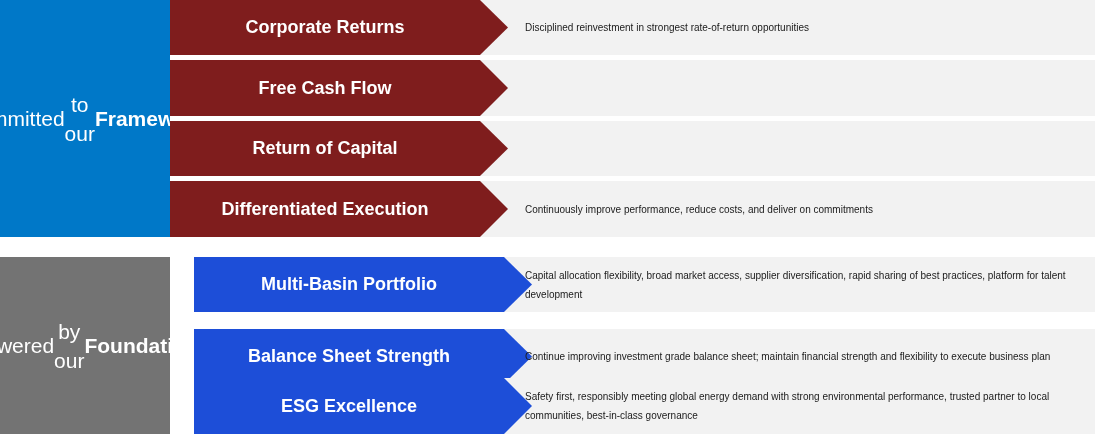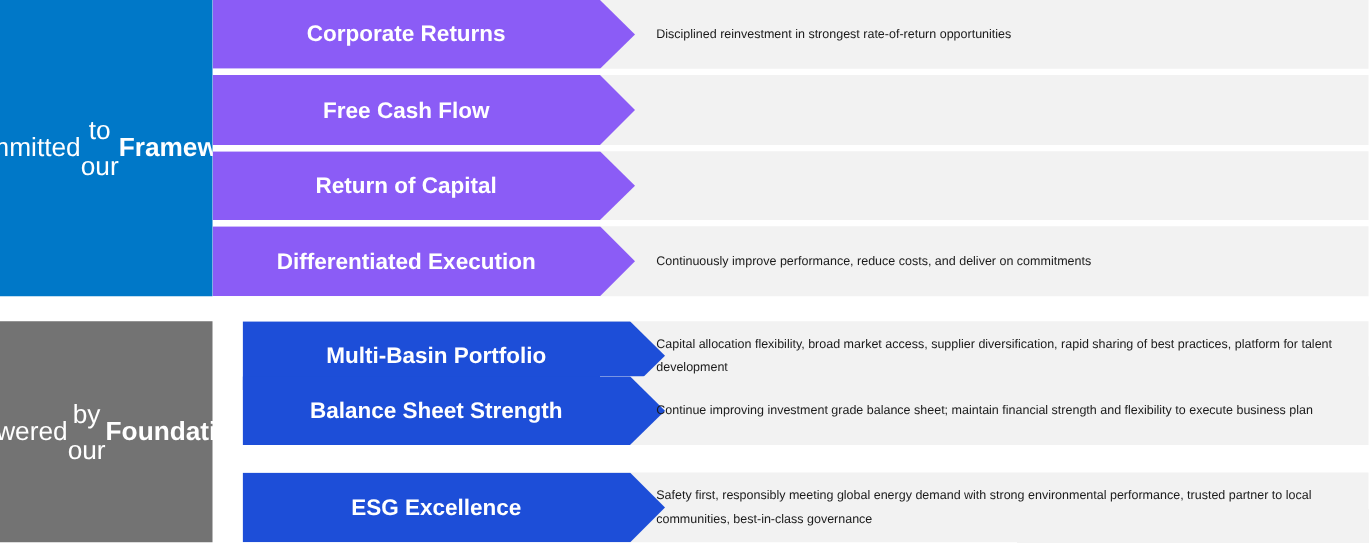"Corporate Returns" .top .row .chevron { background: #8b5cf6 -> #7f1d1d }
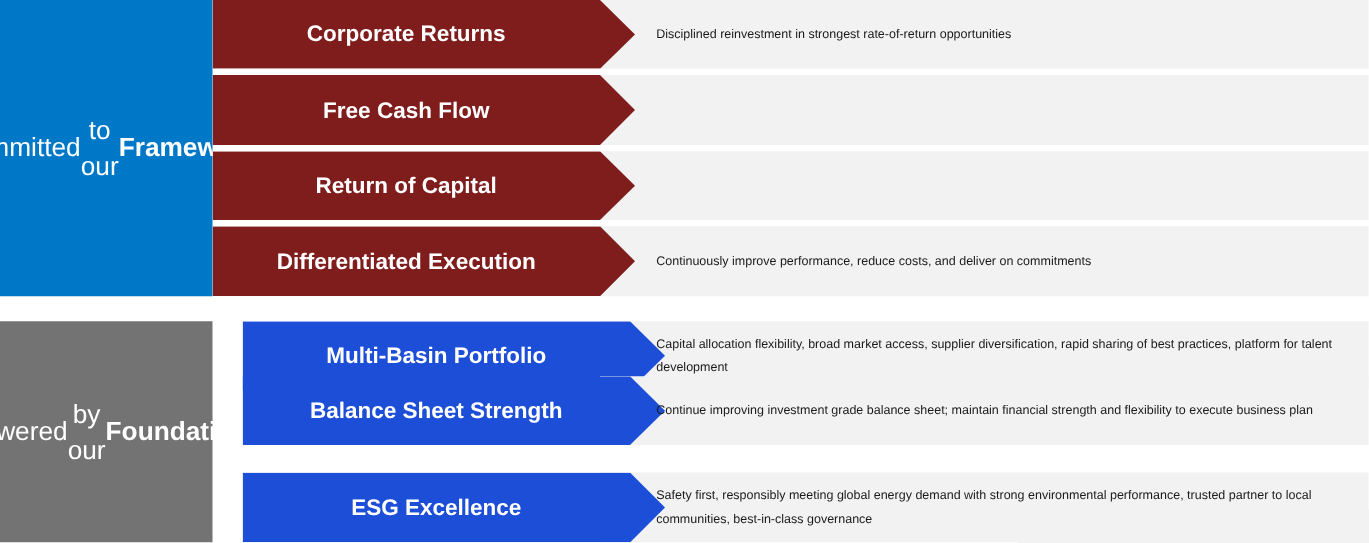"Balance Sheet Strength" div.row { top: 44px -> 72px }
